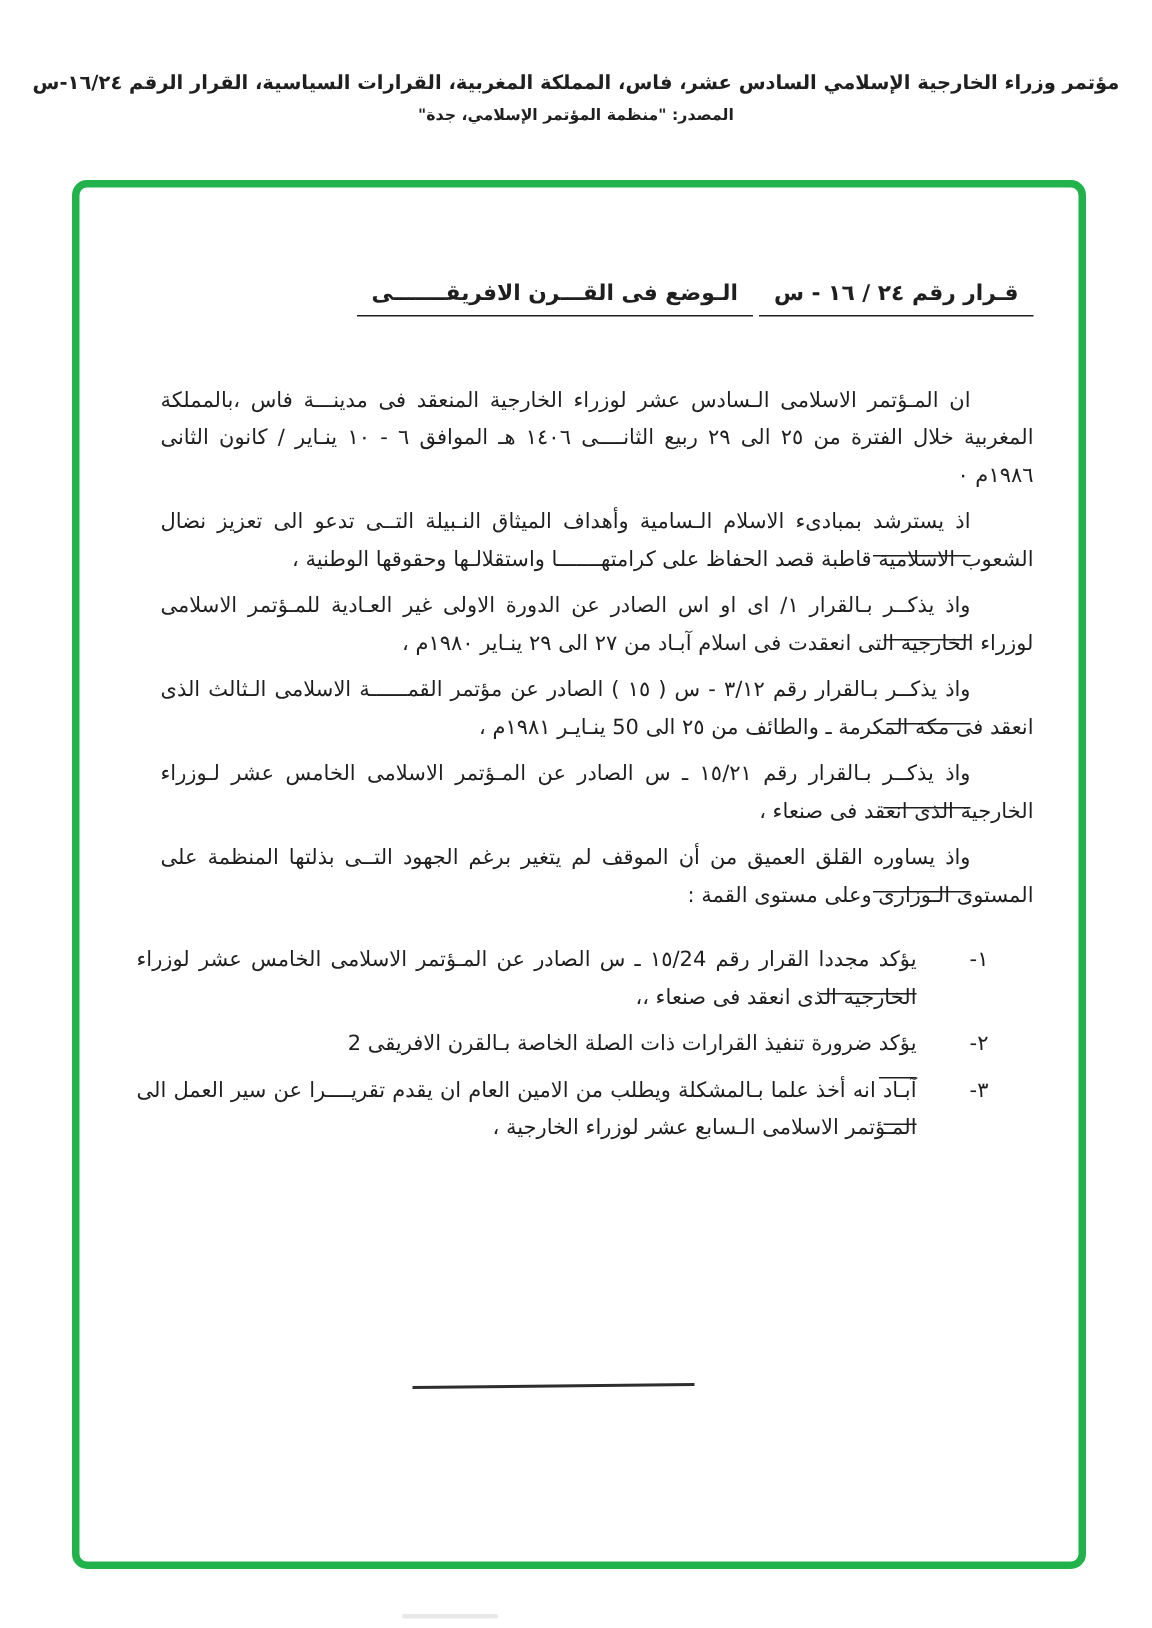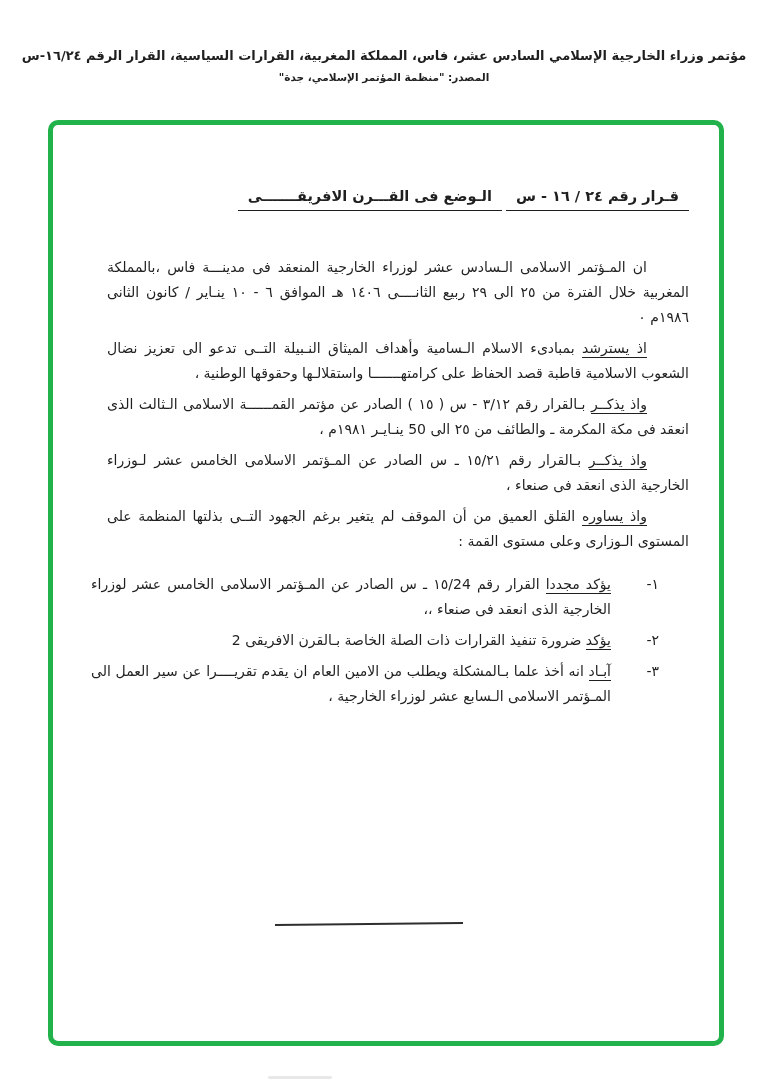"اذ يسترشد" .lead { padding-bottom: 1px -> 14px }
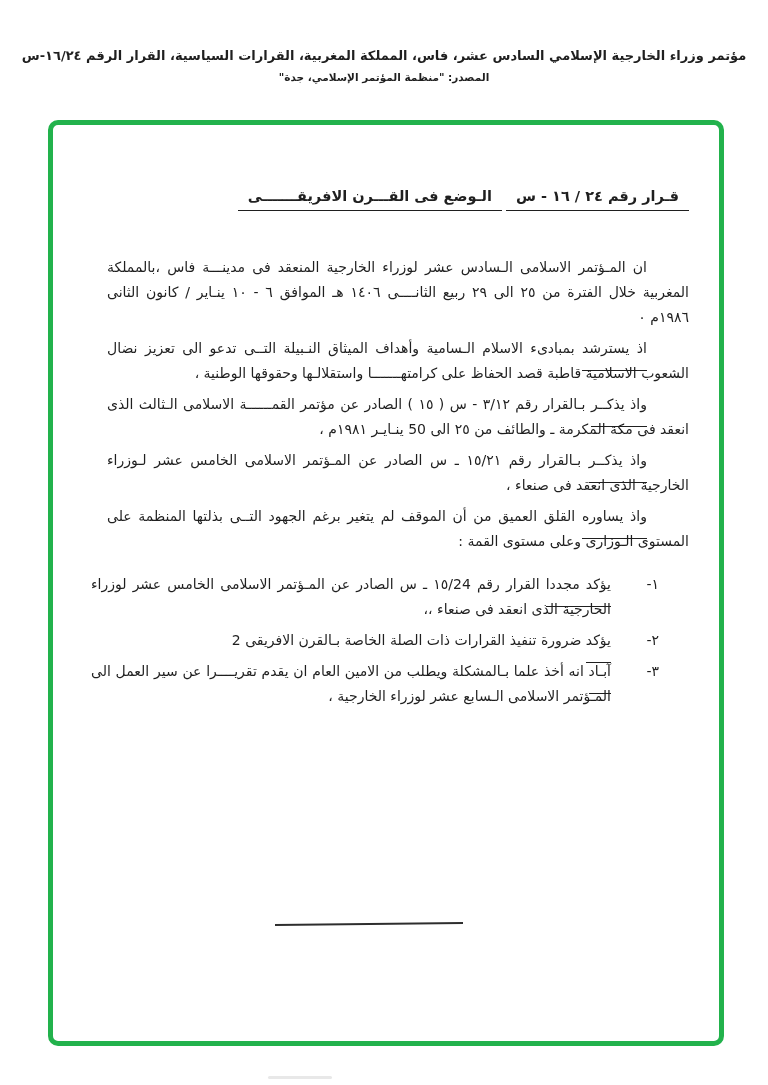"واذ يذكــر بـالقرار ١/ اى" p.para { html: none -> <p><span>واذ يذكــر</span><span> بـالقرار ١/ اى او اس الصادر عن الدورة الاولى غير العـادية للمـؤتمر الاسلامى لوزراء الخارجية التى انعقدت فى اسلام آبـاد من ٢٧ الى ٢٩ ينـاير ١٩٨٠م ،</span></p> }
